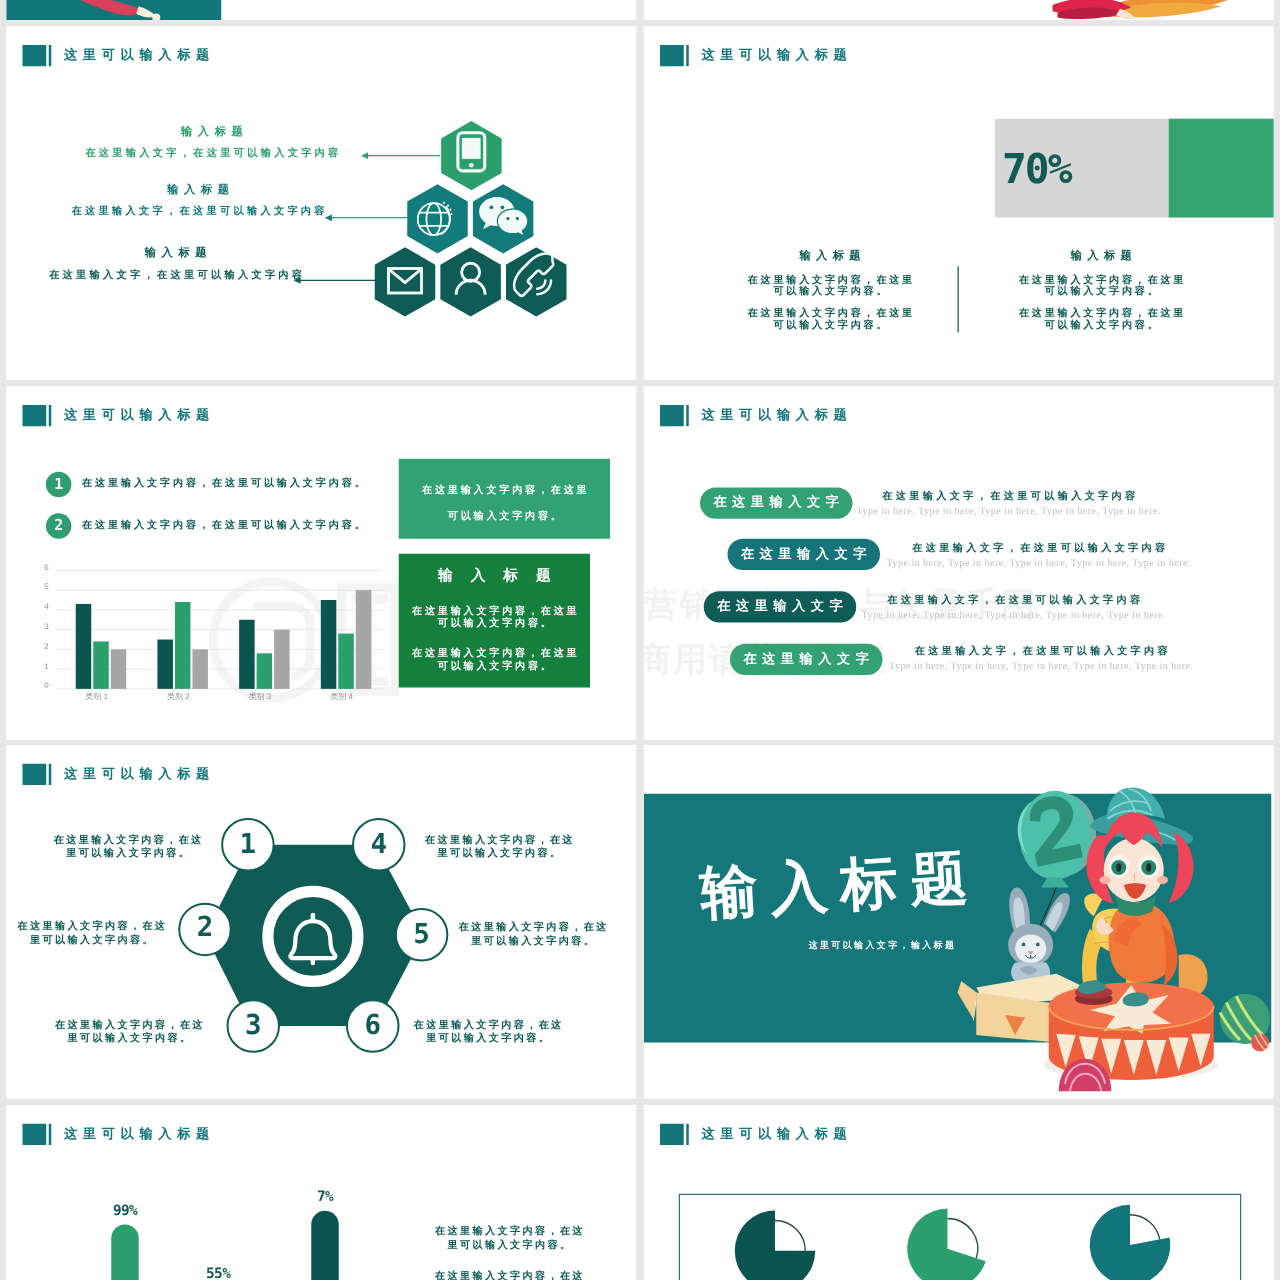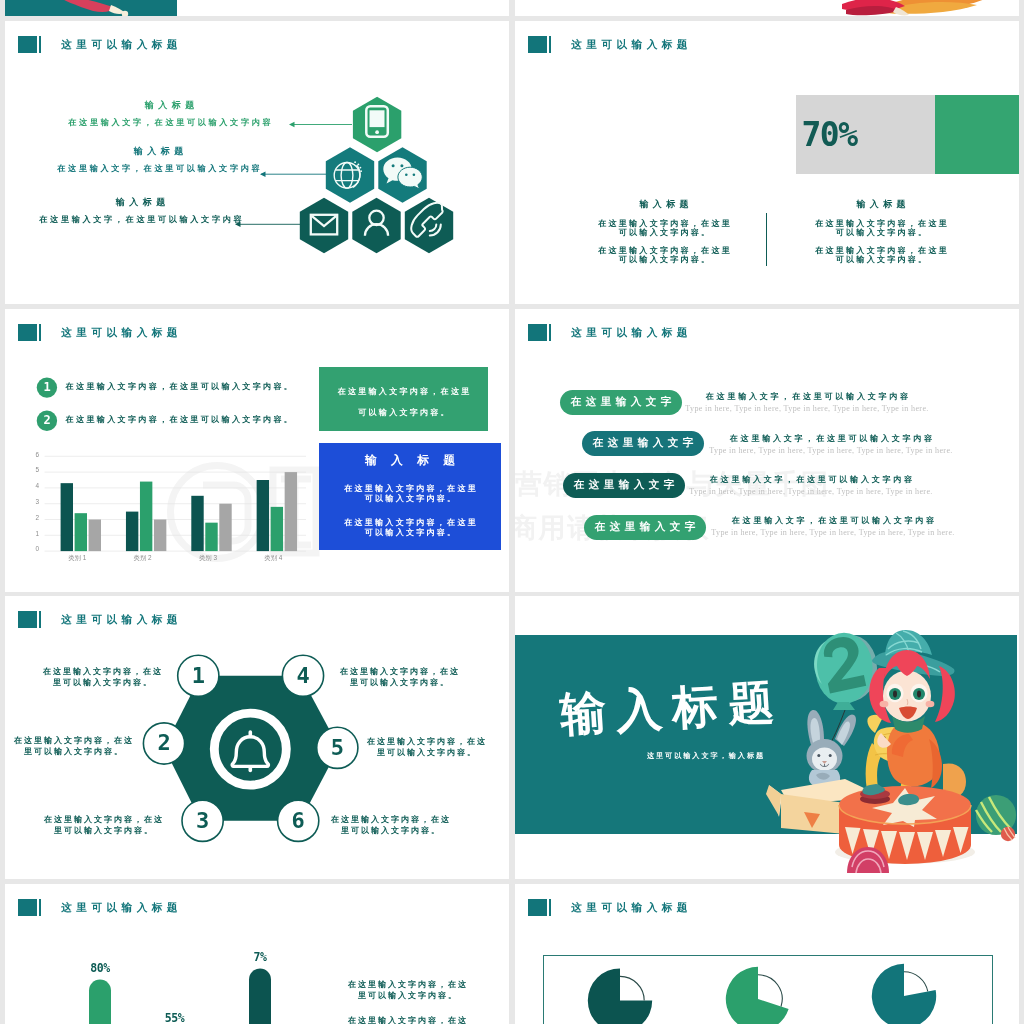"这里可以输入标题" .sttl .tx { margin-left: 20px -> 10px }
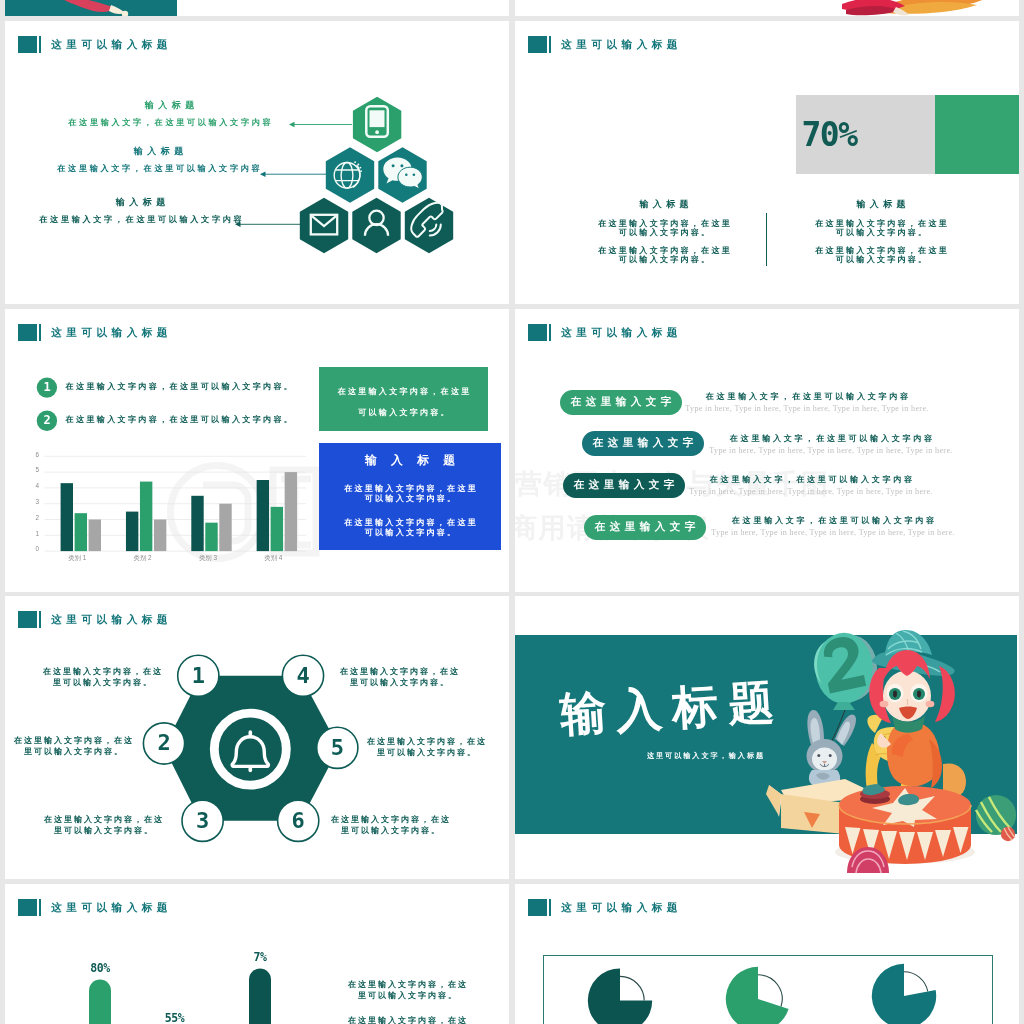"输 入 标 题" div { background: #1d4ed8 -> #15803d; width: 182px -> 153px }
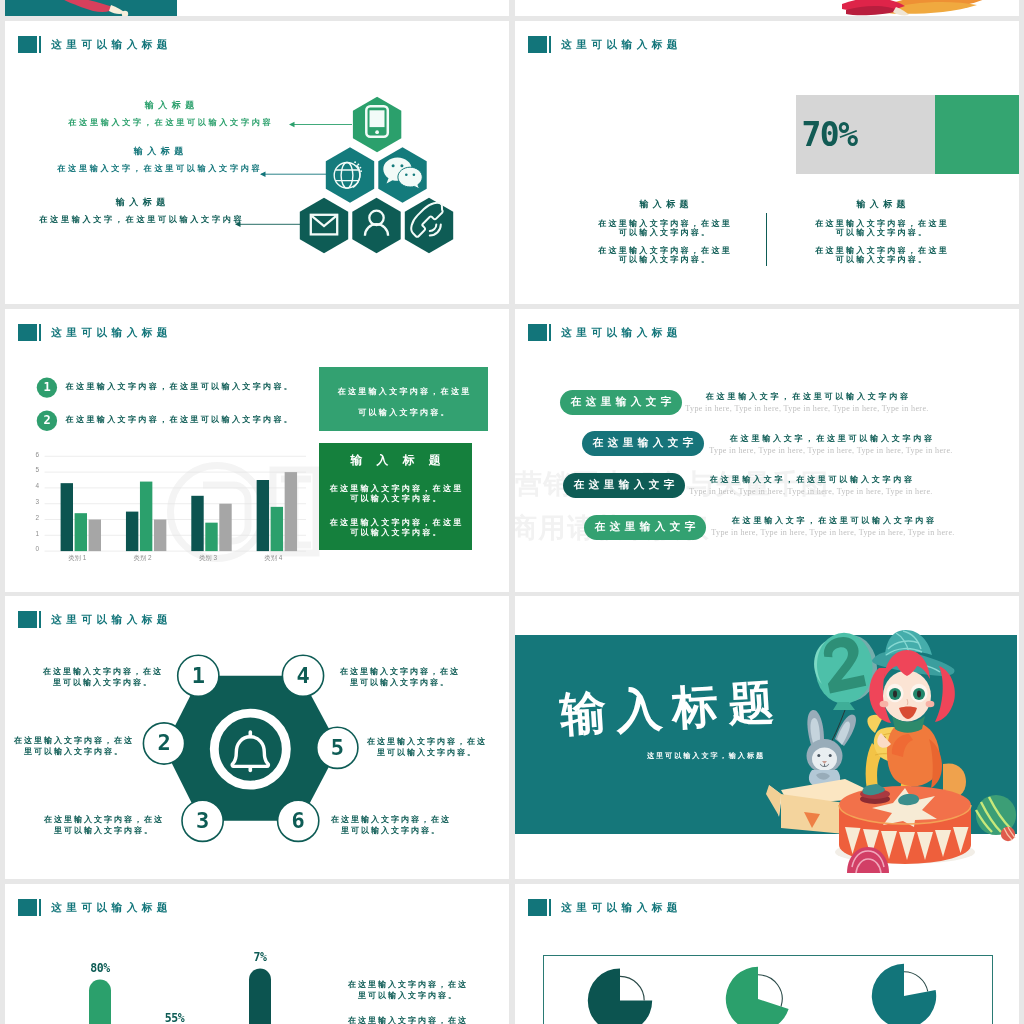"80%" div { text: 80% -> 99% }
